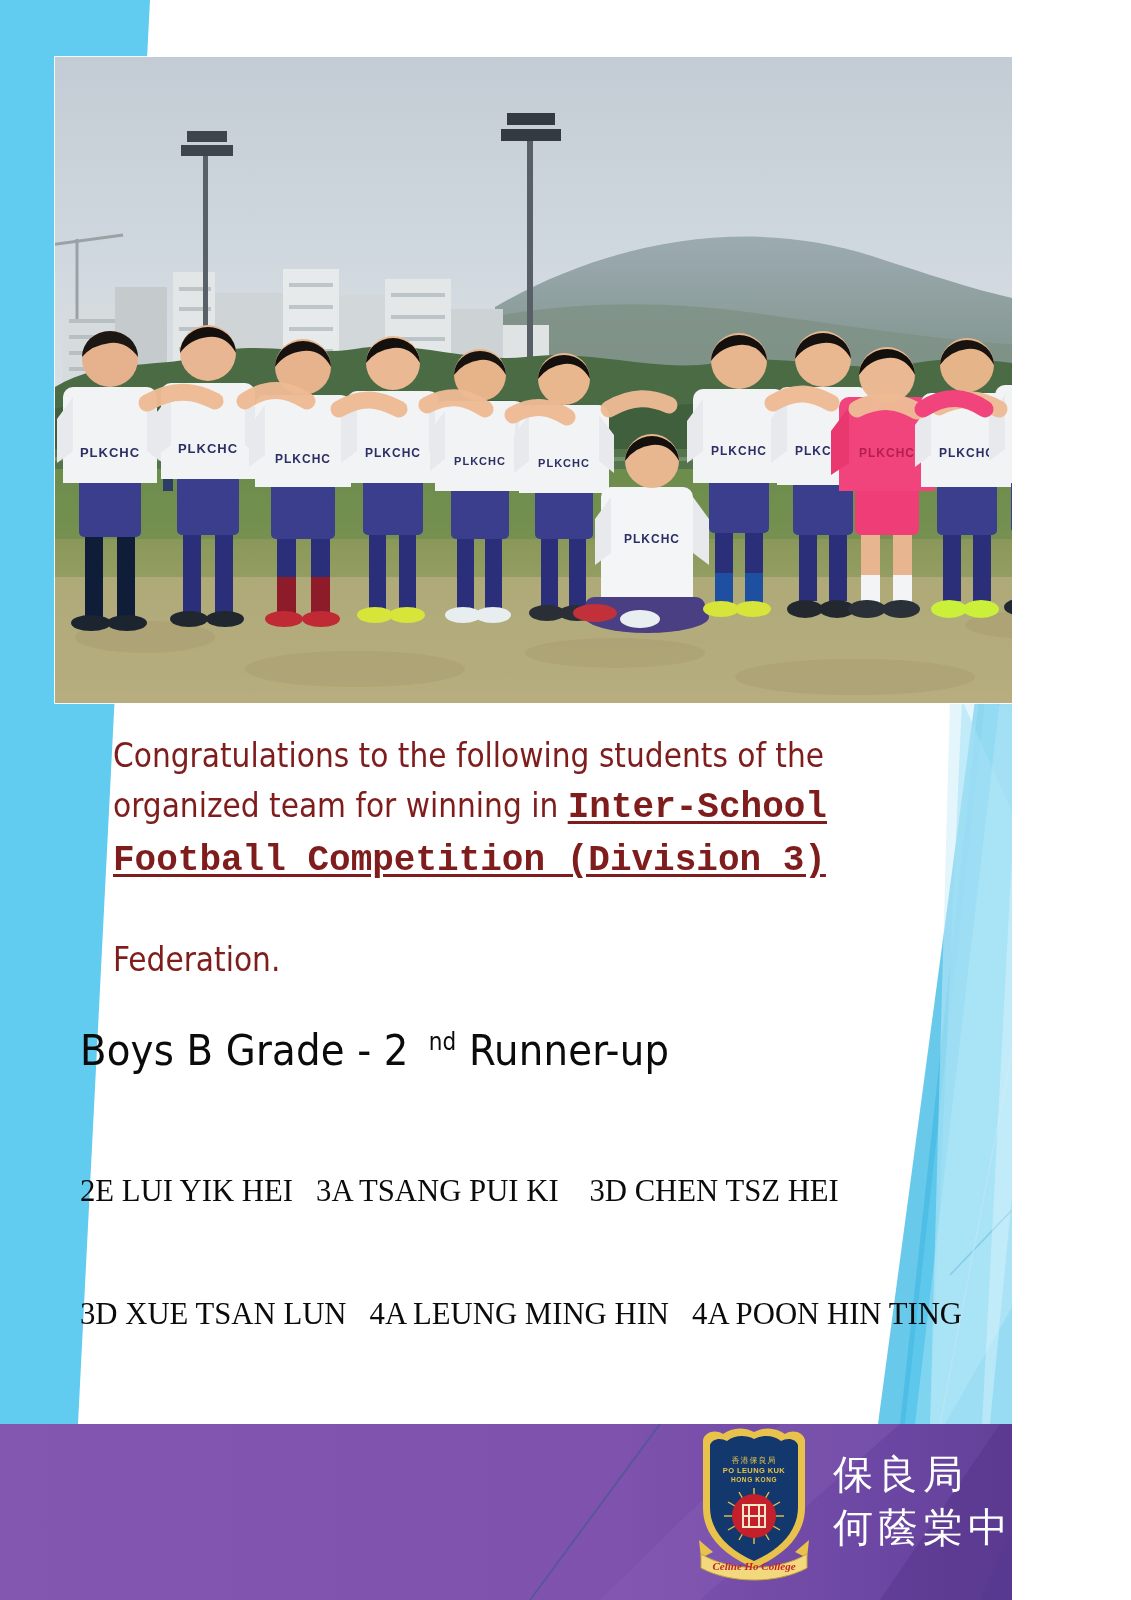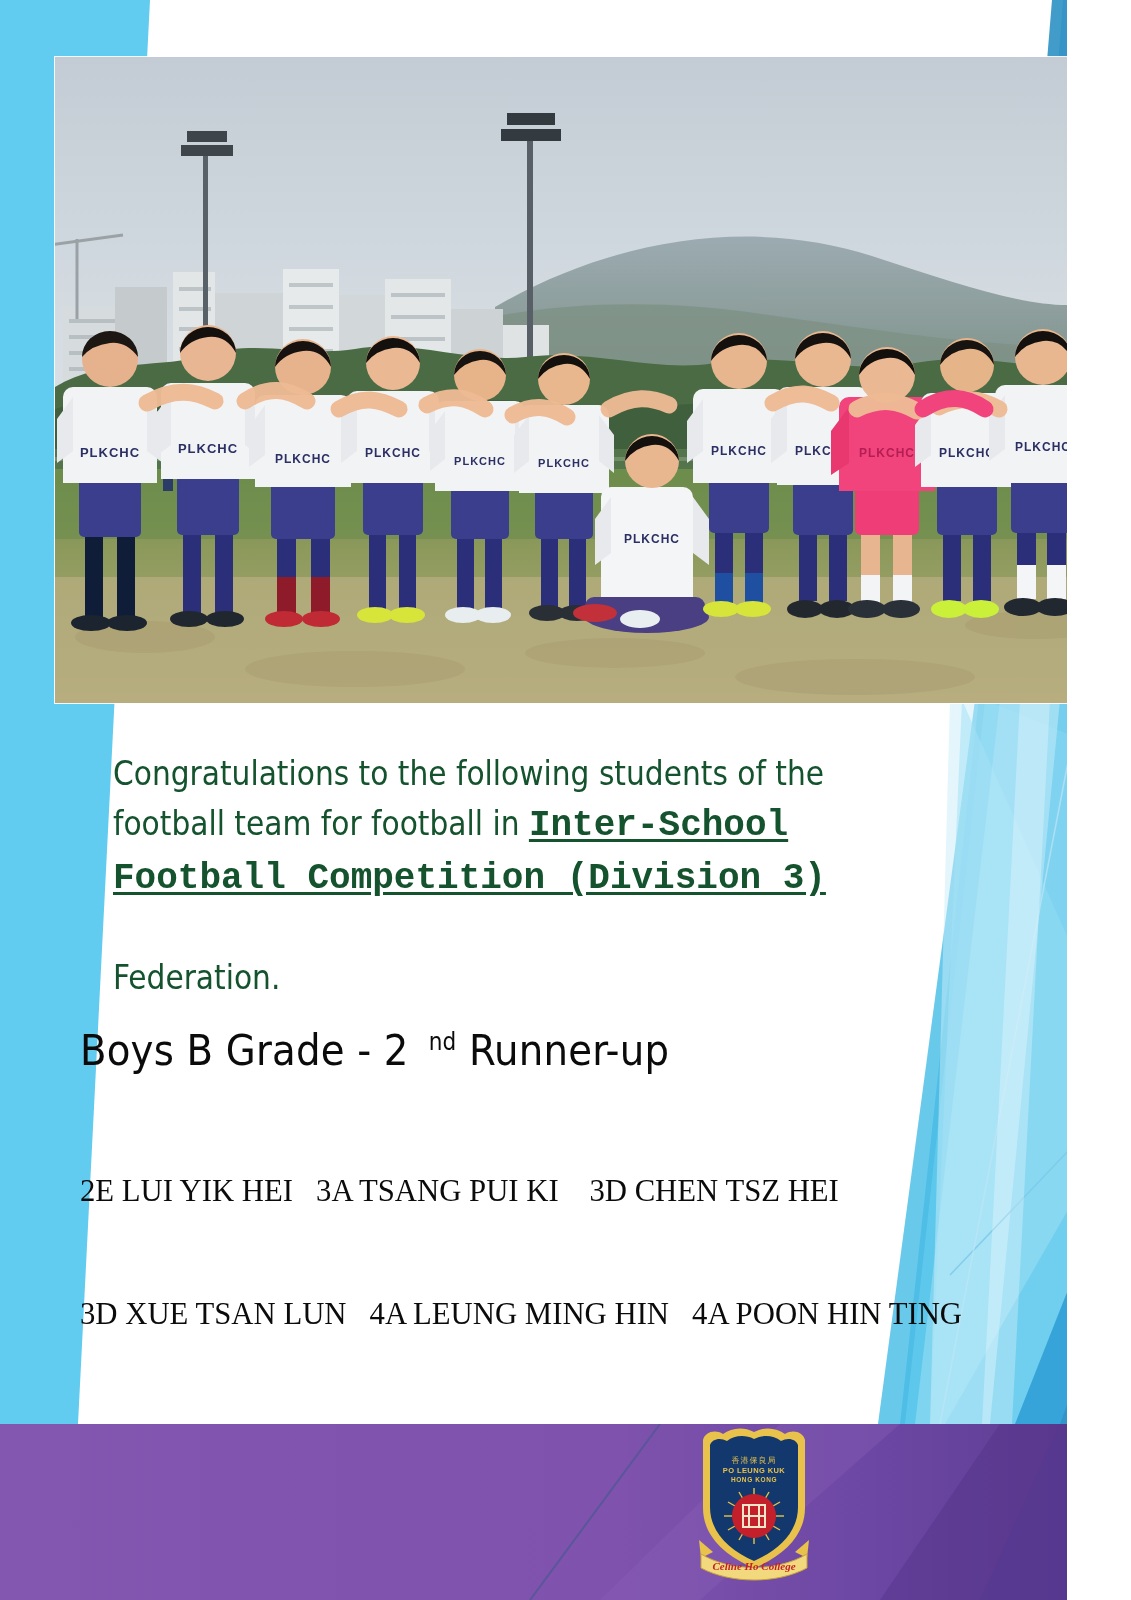"PLKCHC" #poster { padding-left: none -> 43px; width: 1067px -> 969px }
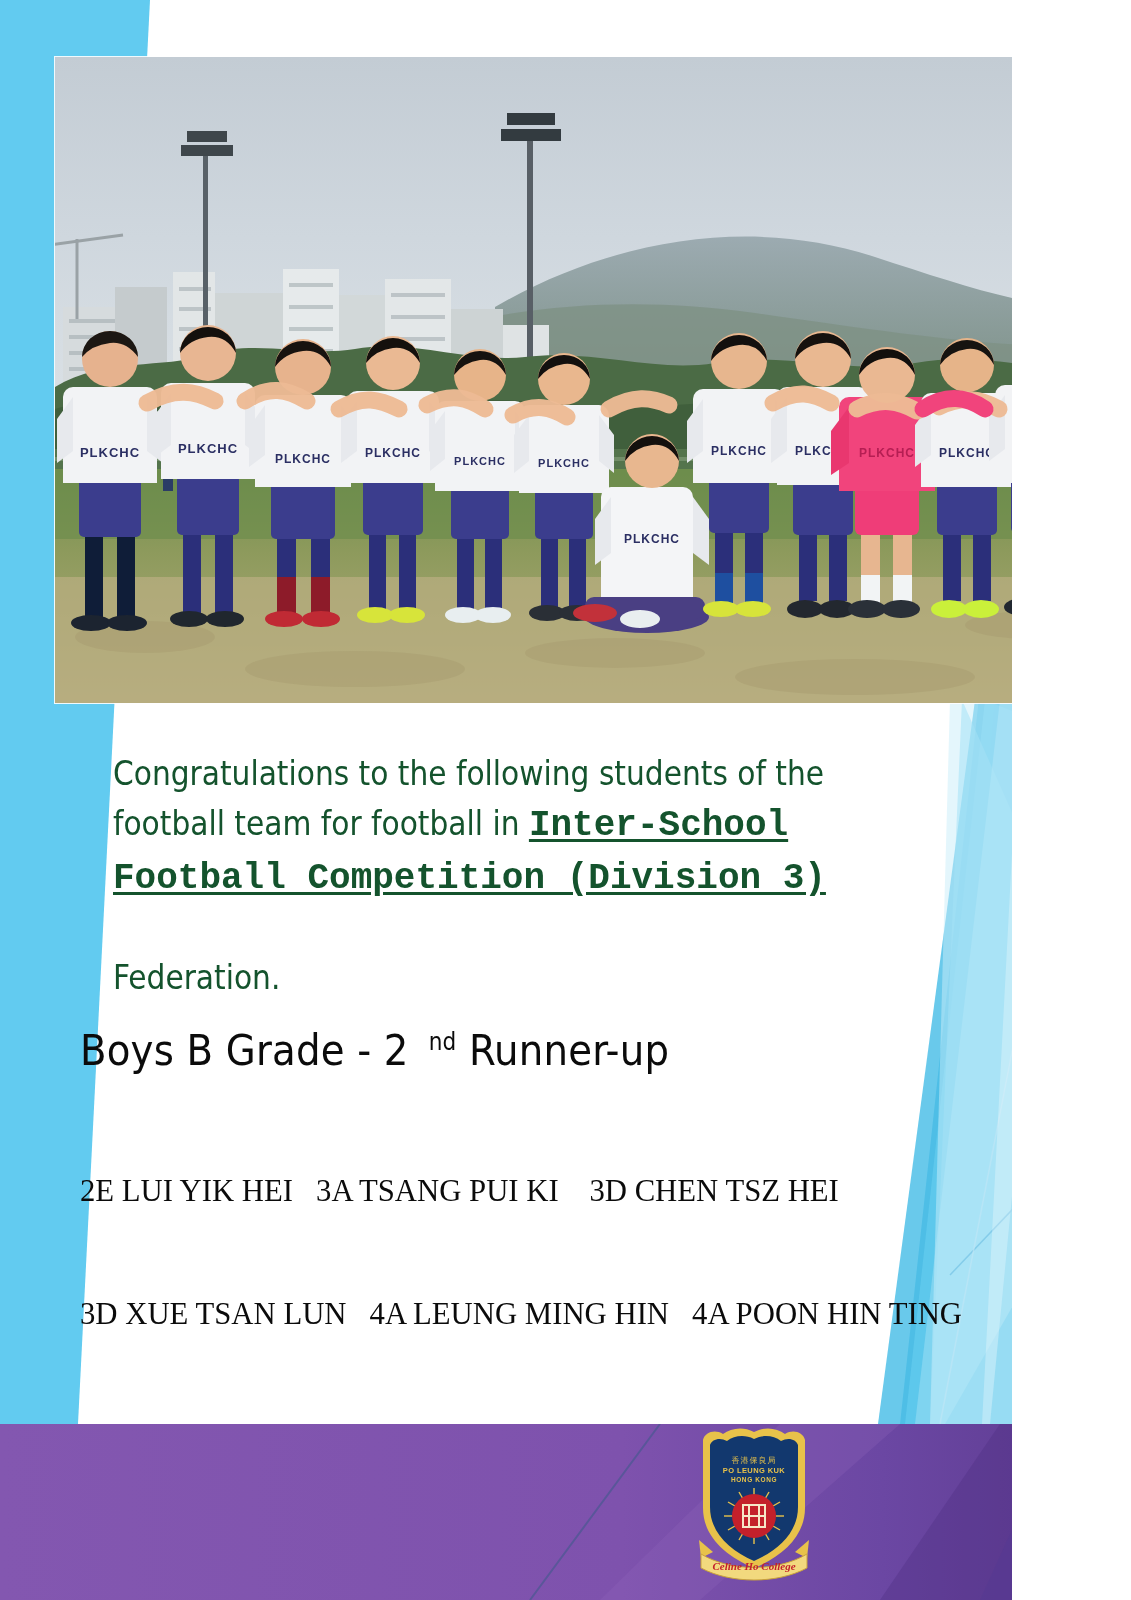"Congratulations to the following" #congrats { color: #14532d -> #7f1d1d; top: 750px -> 732px }
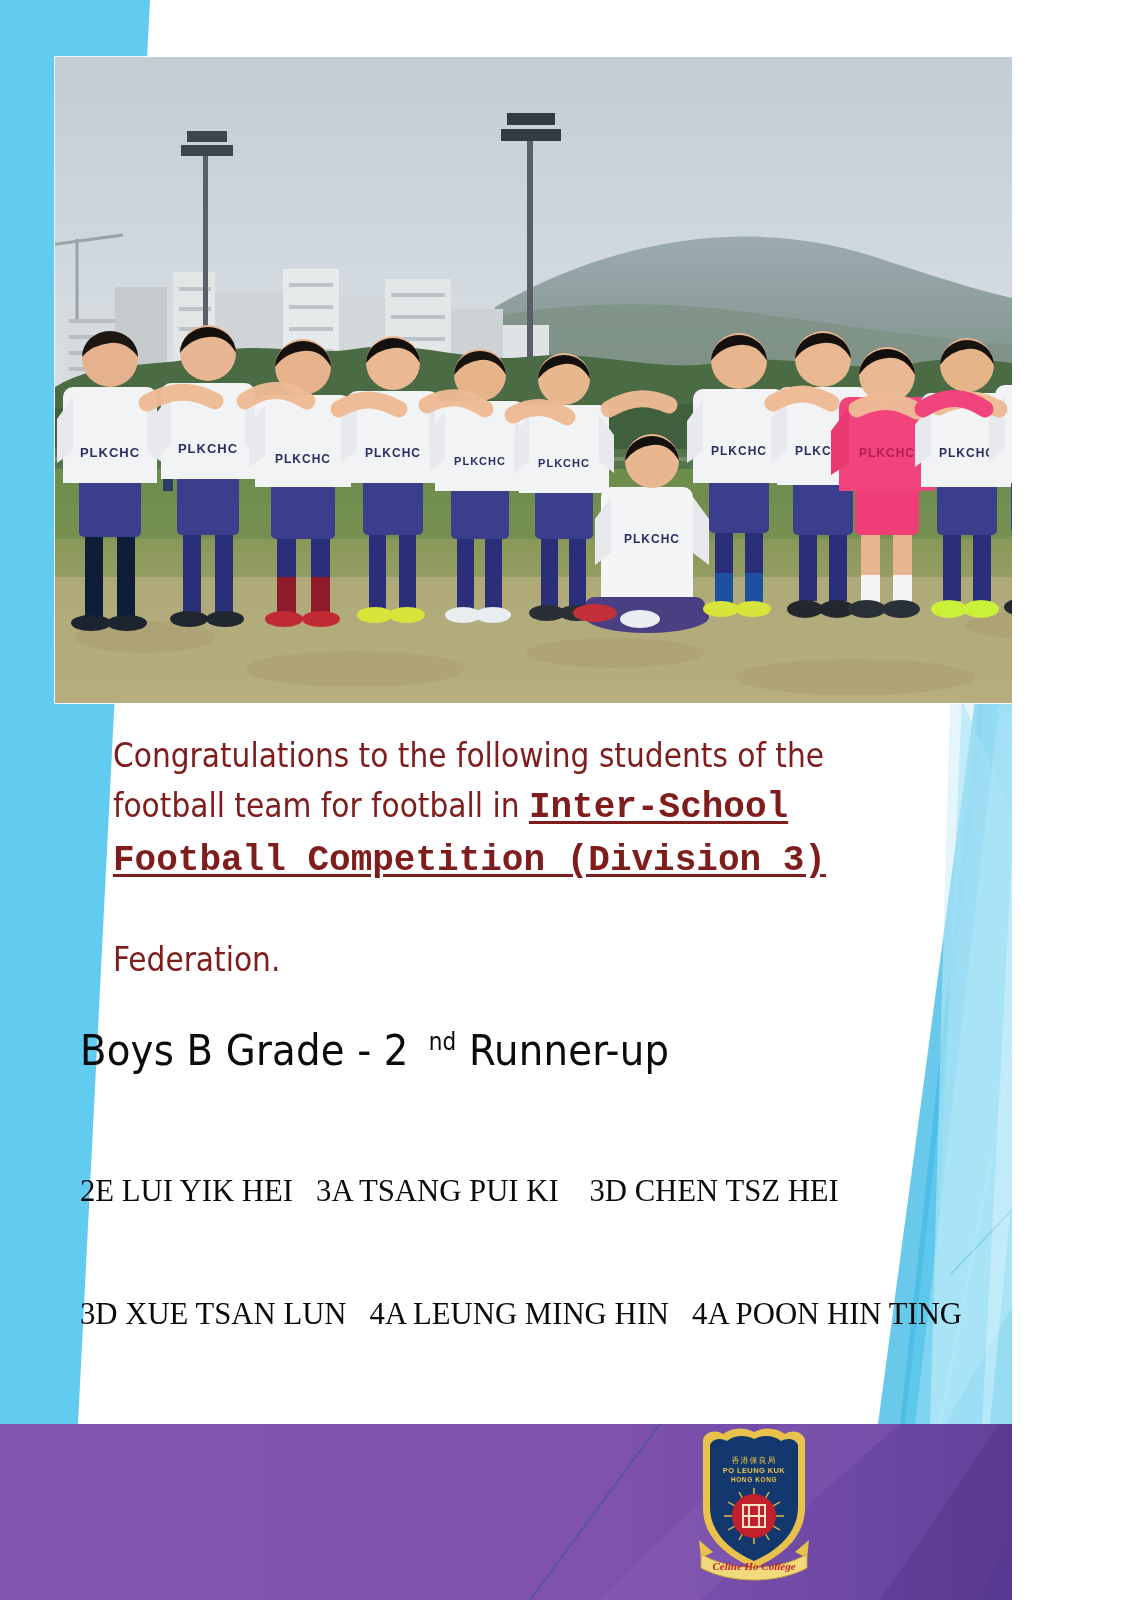"football team for football in" span { text: football team for football -> organized team for winning }
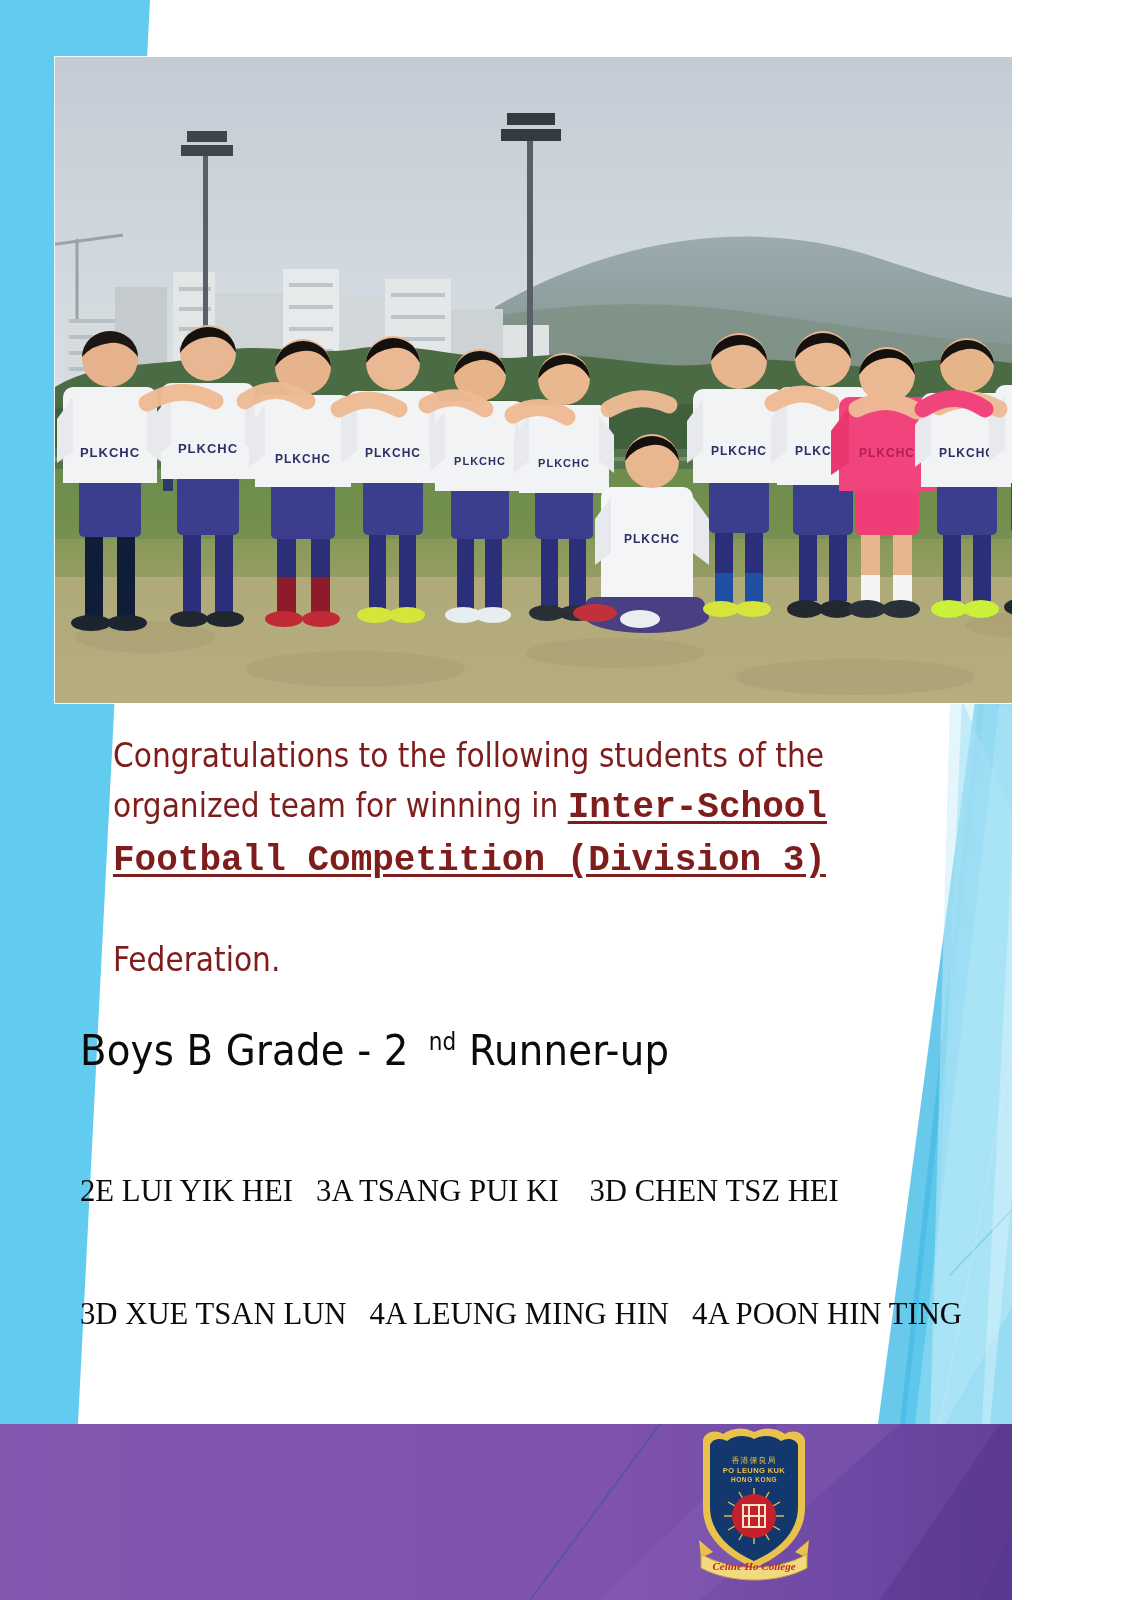"保良局" div { html: none -> <div> <div>保良局</div> <div>何蔭棠中學</div> </div> }
